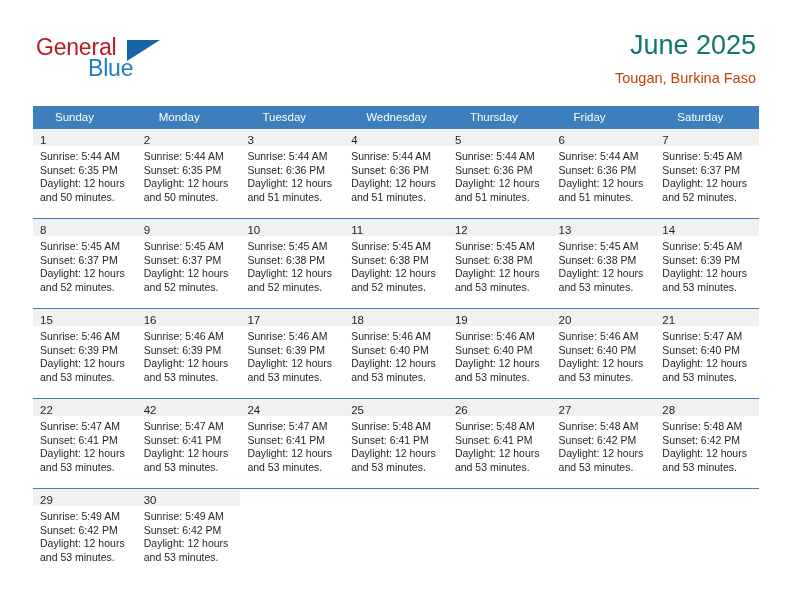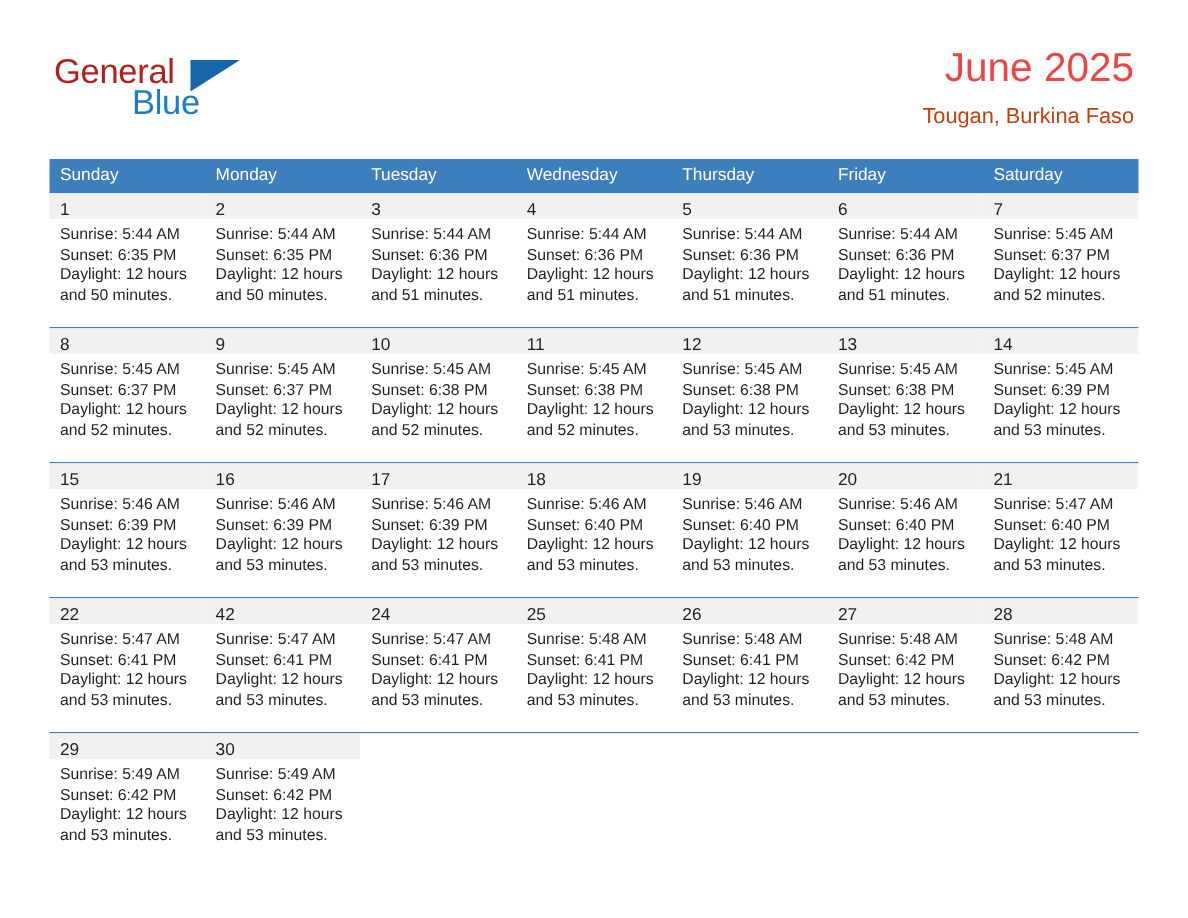"June 2025" .cal-title { color: #ef4444 -> #0f766e }
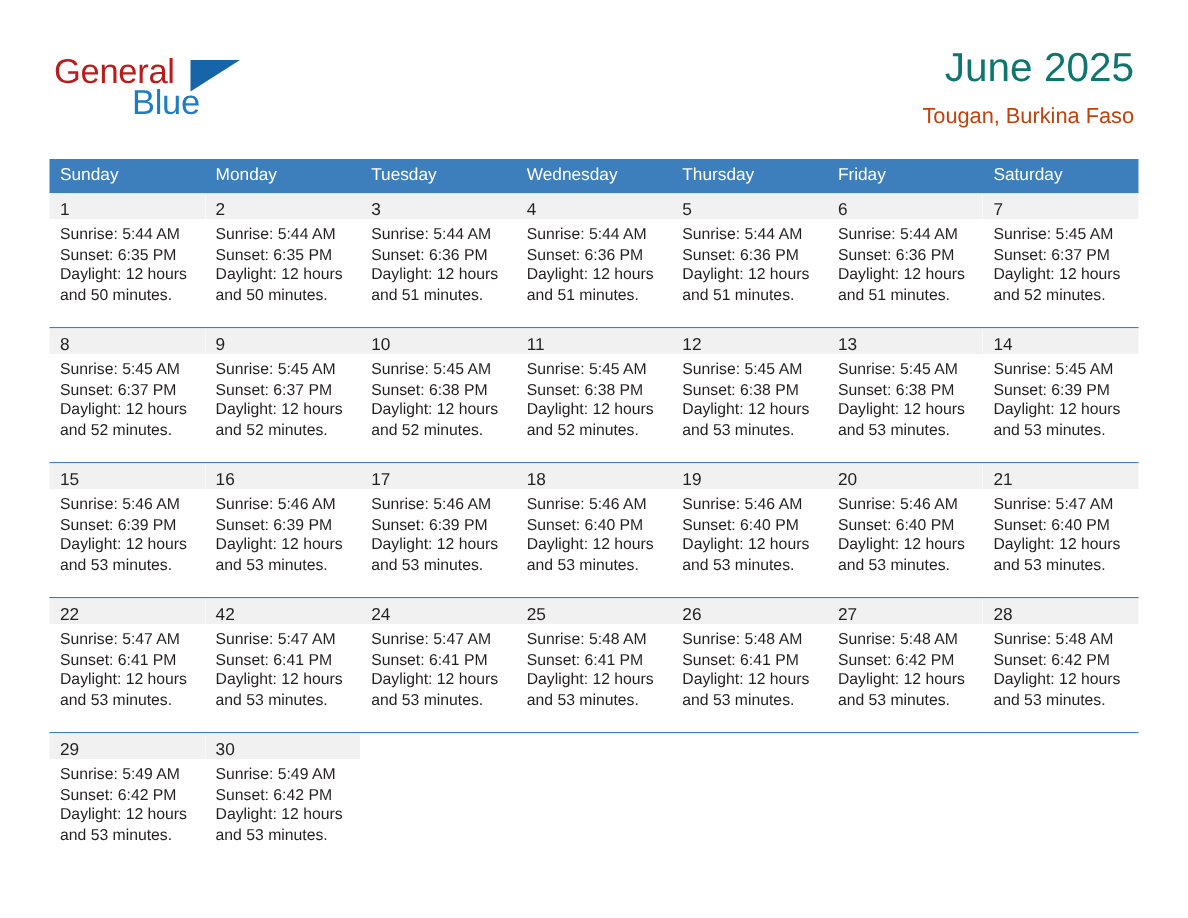"Sunday" .weekday { padding: 4px 0 5px 7px -> 4px 0 5px 22px }
